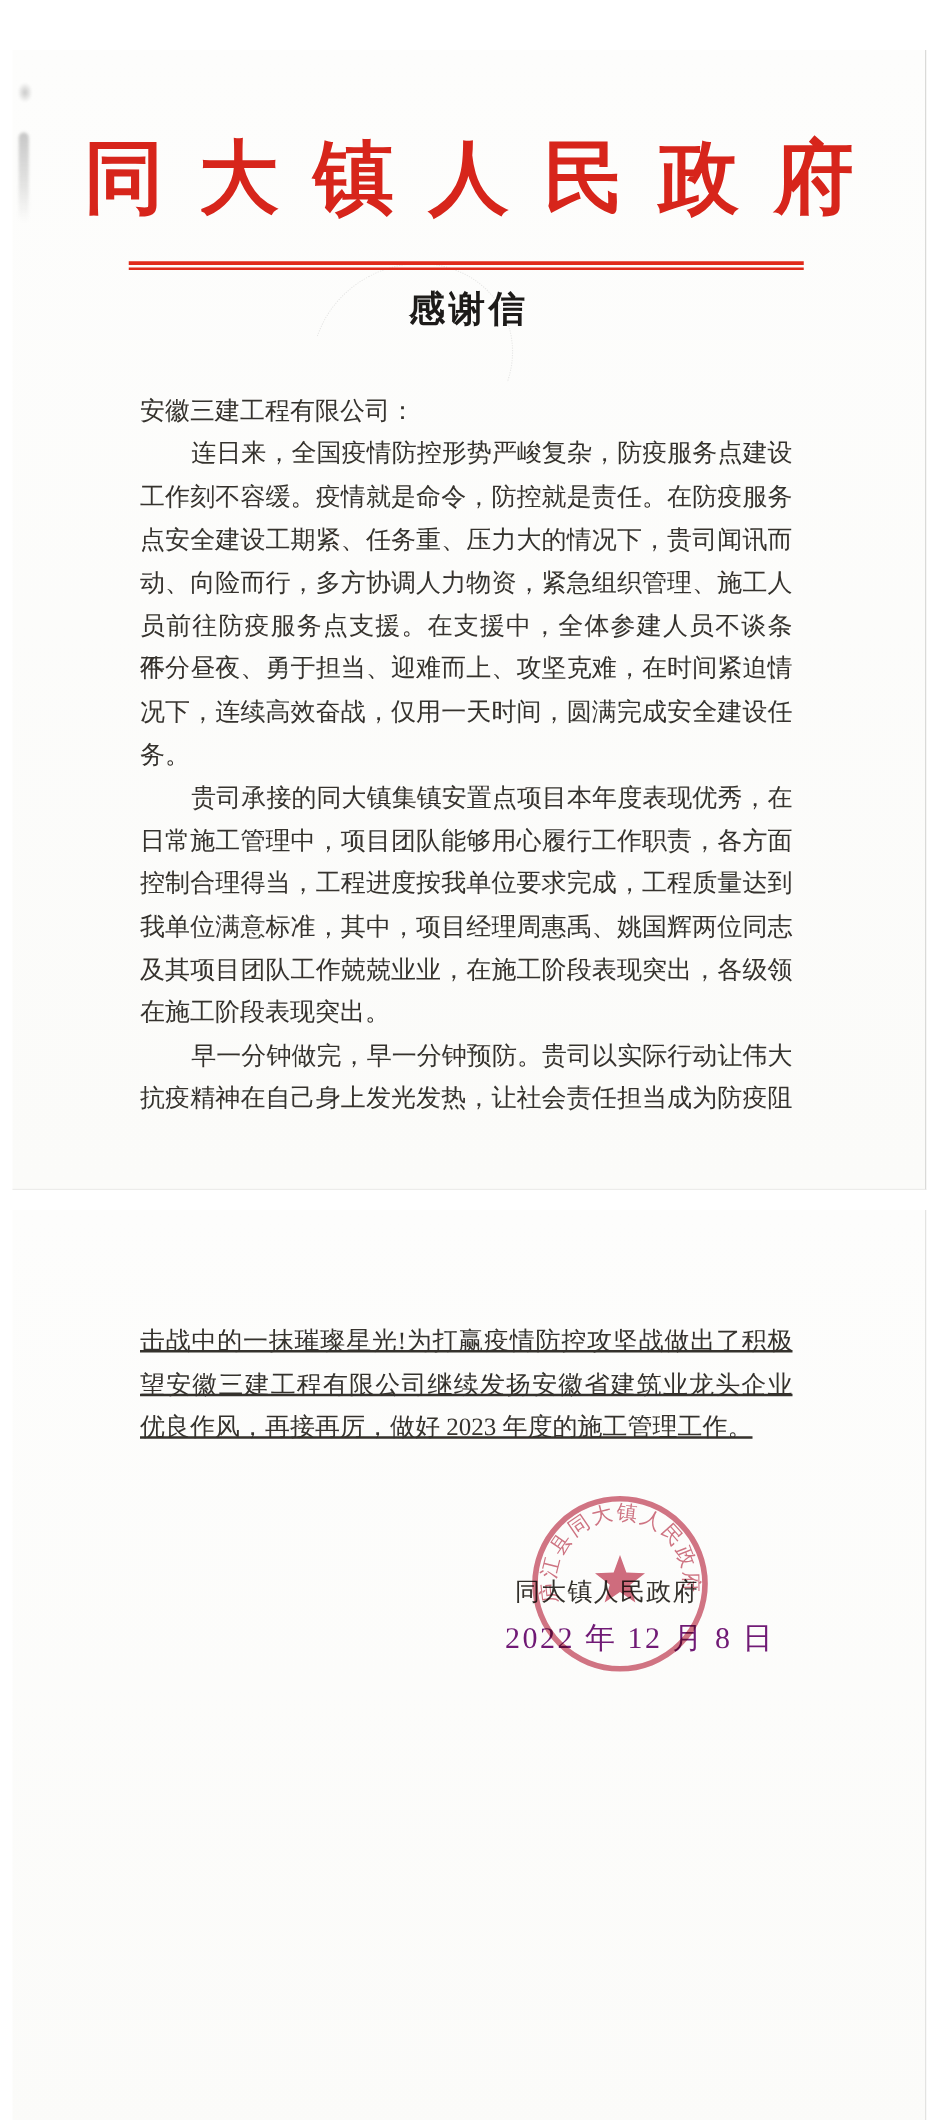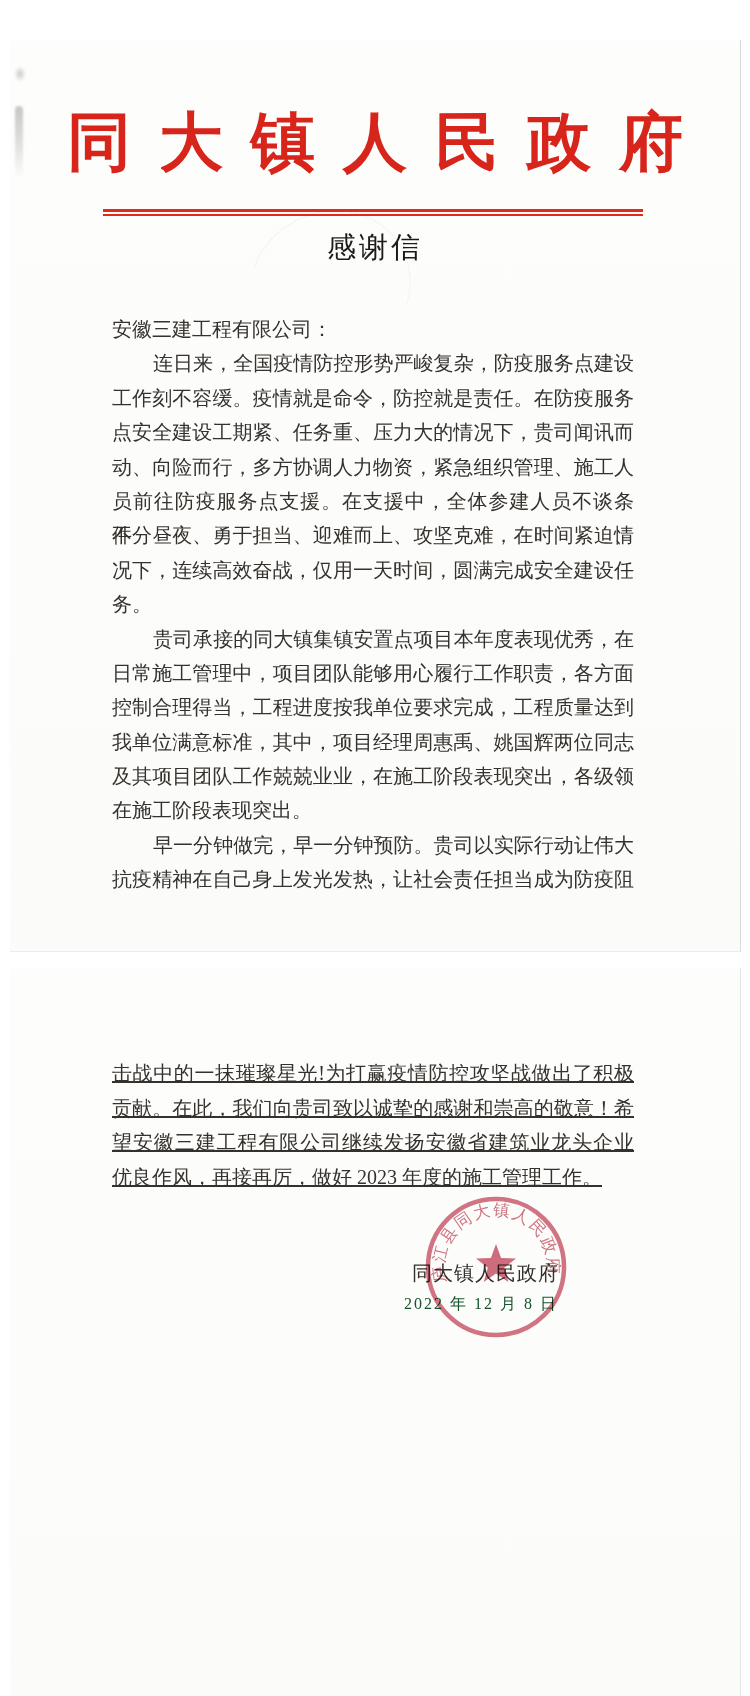"感谢信" .title { font-weight: normal -> bold }
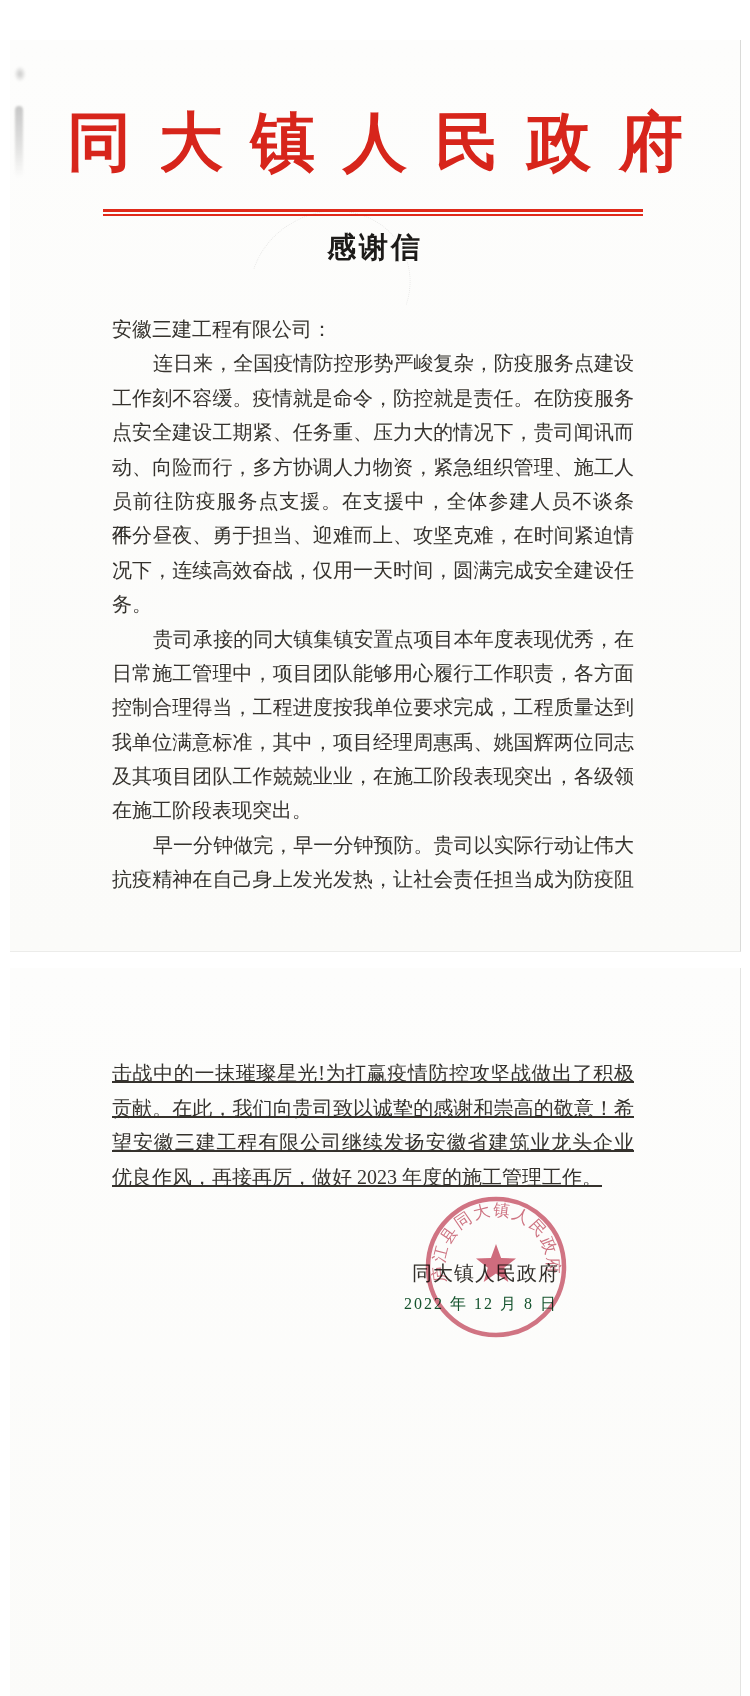"贡献。在此，我们向贵司致以诚挚的感谢和崇高的敬意！希" div.bodyline { html: <div>贡献。在此，我们向贵司致以诚挚的感谢和崇高的敬意！希</div> -> none }
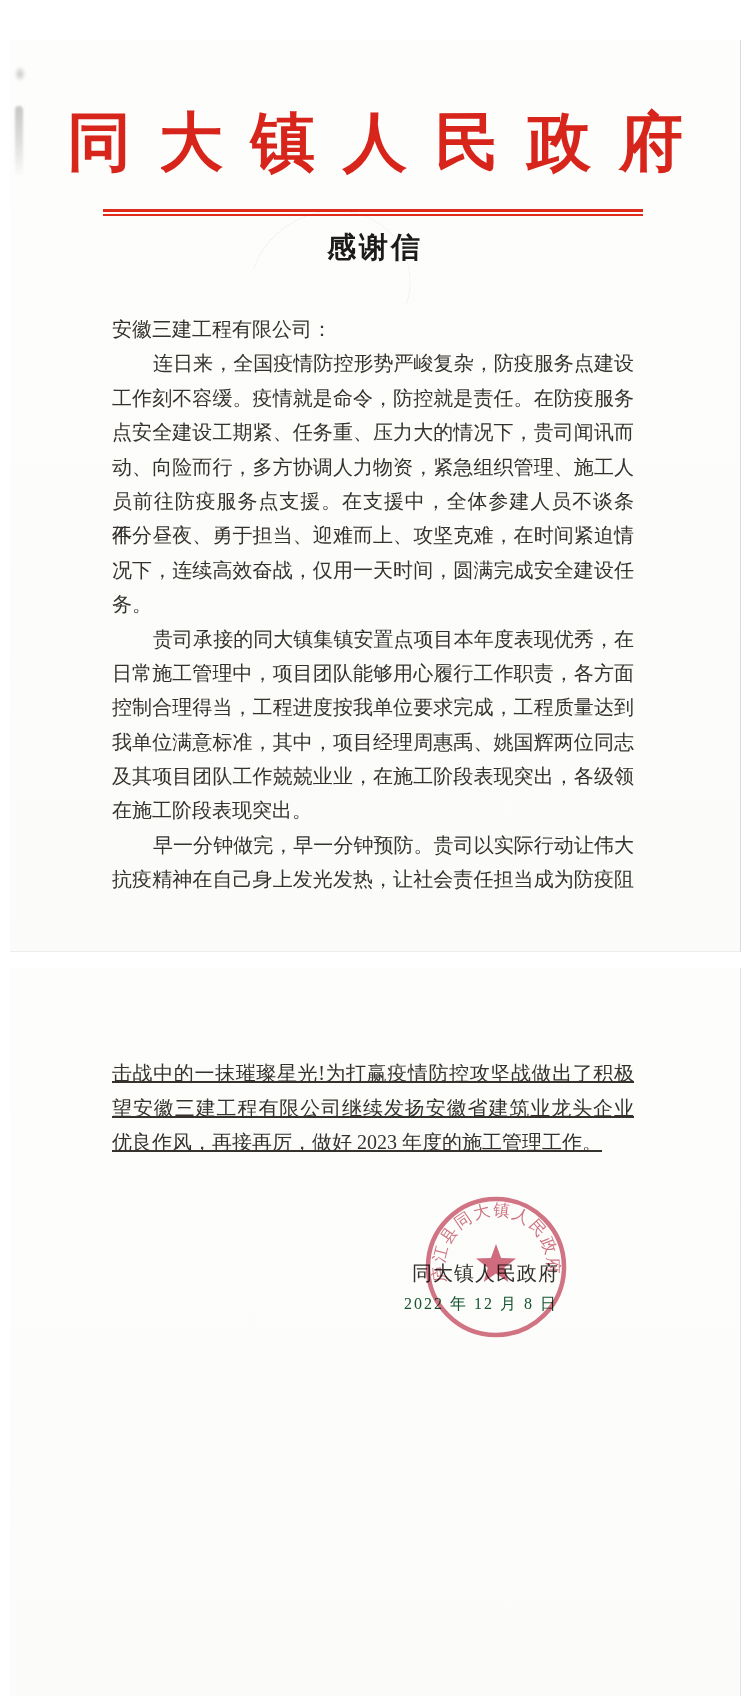"2022 年 12 月 8" .sigdate { color: #14532d -> #701a75; font-size: 16px -> 24px }
